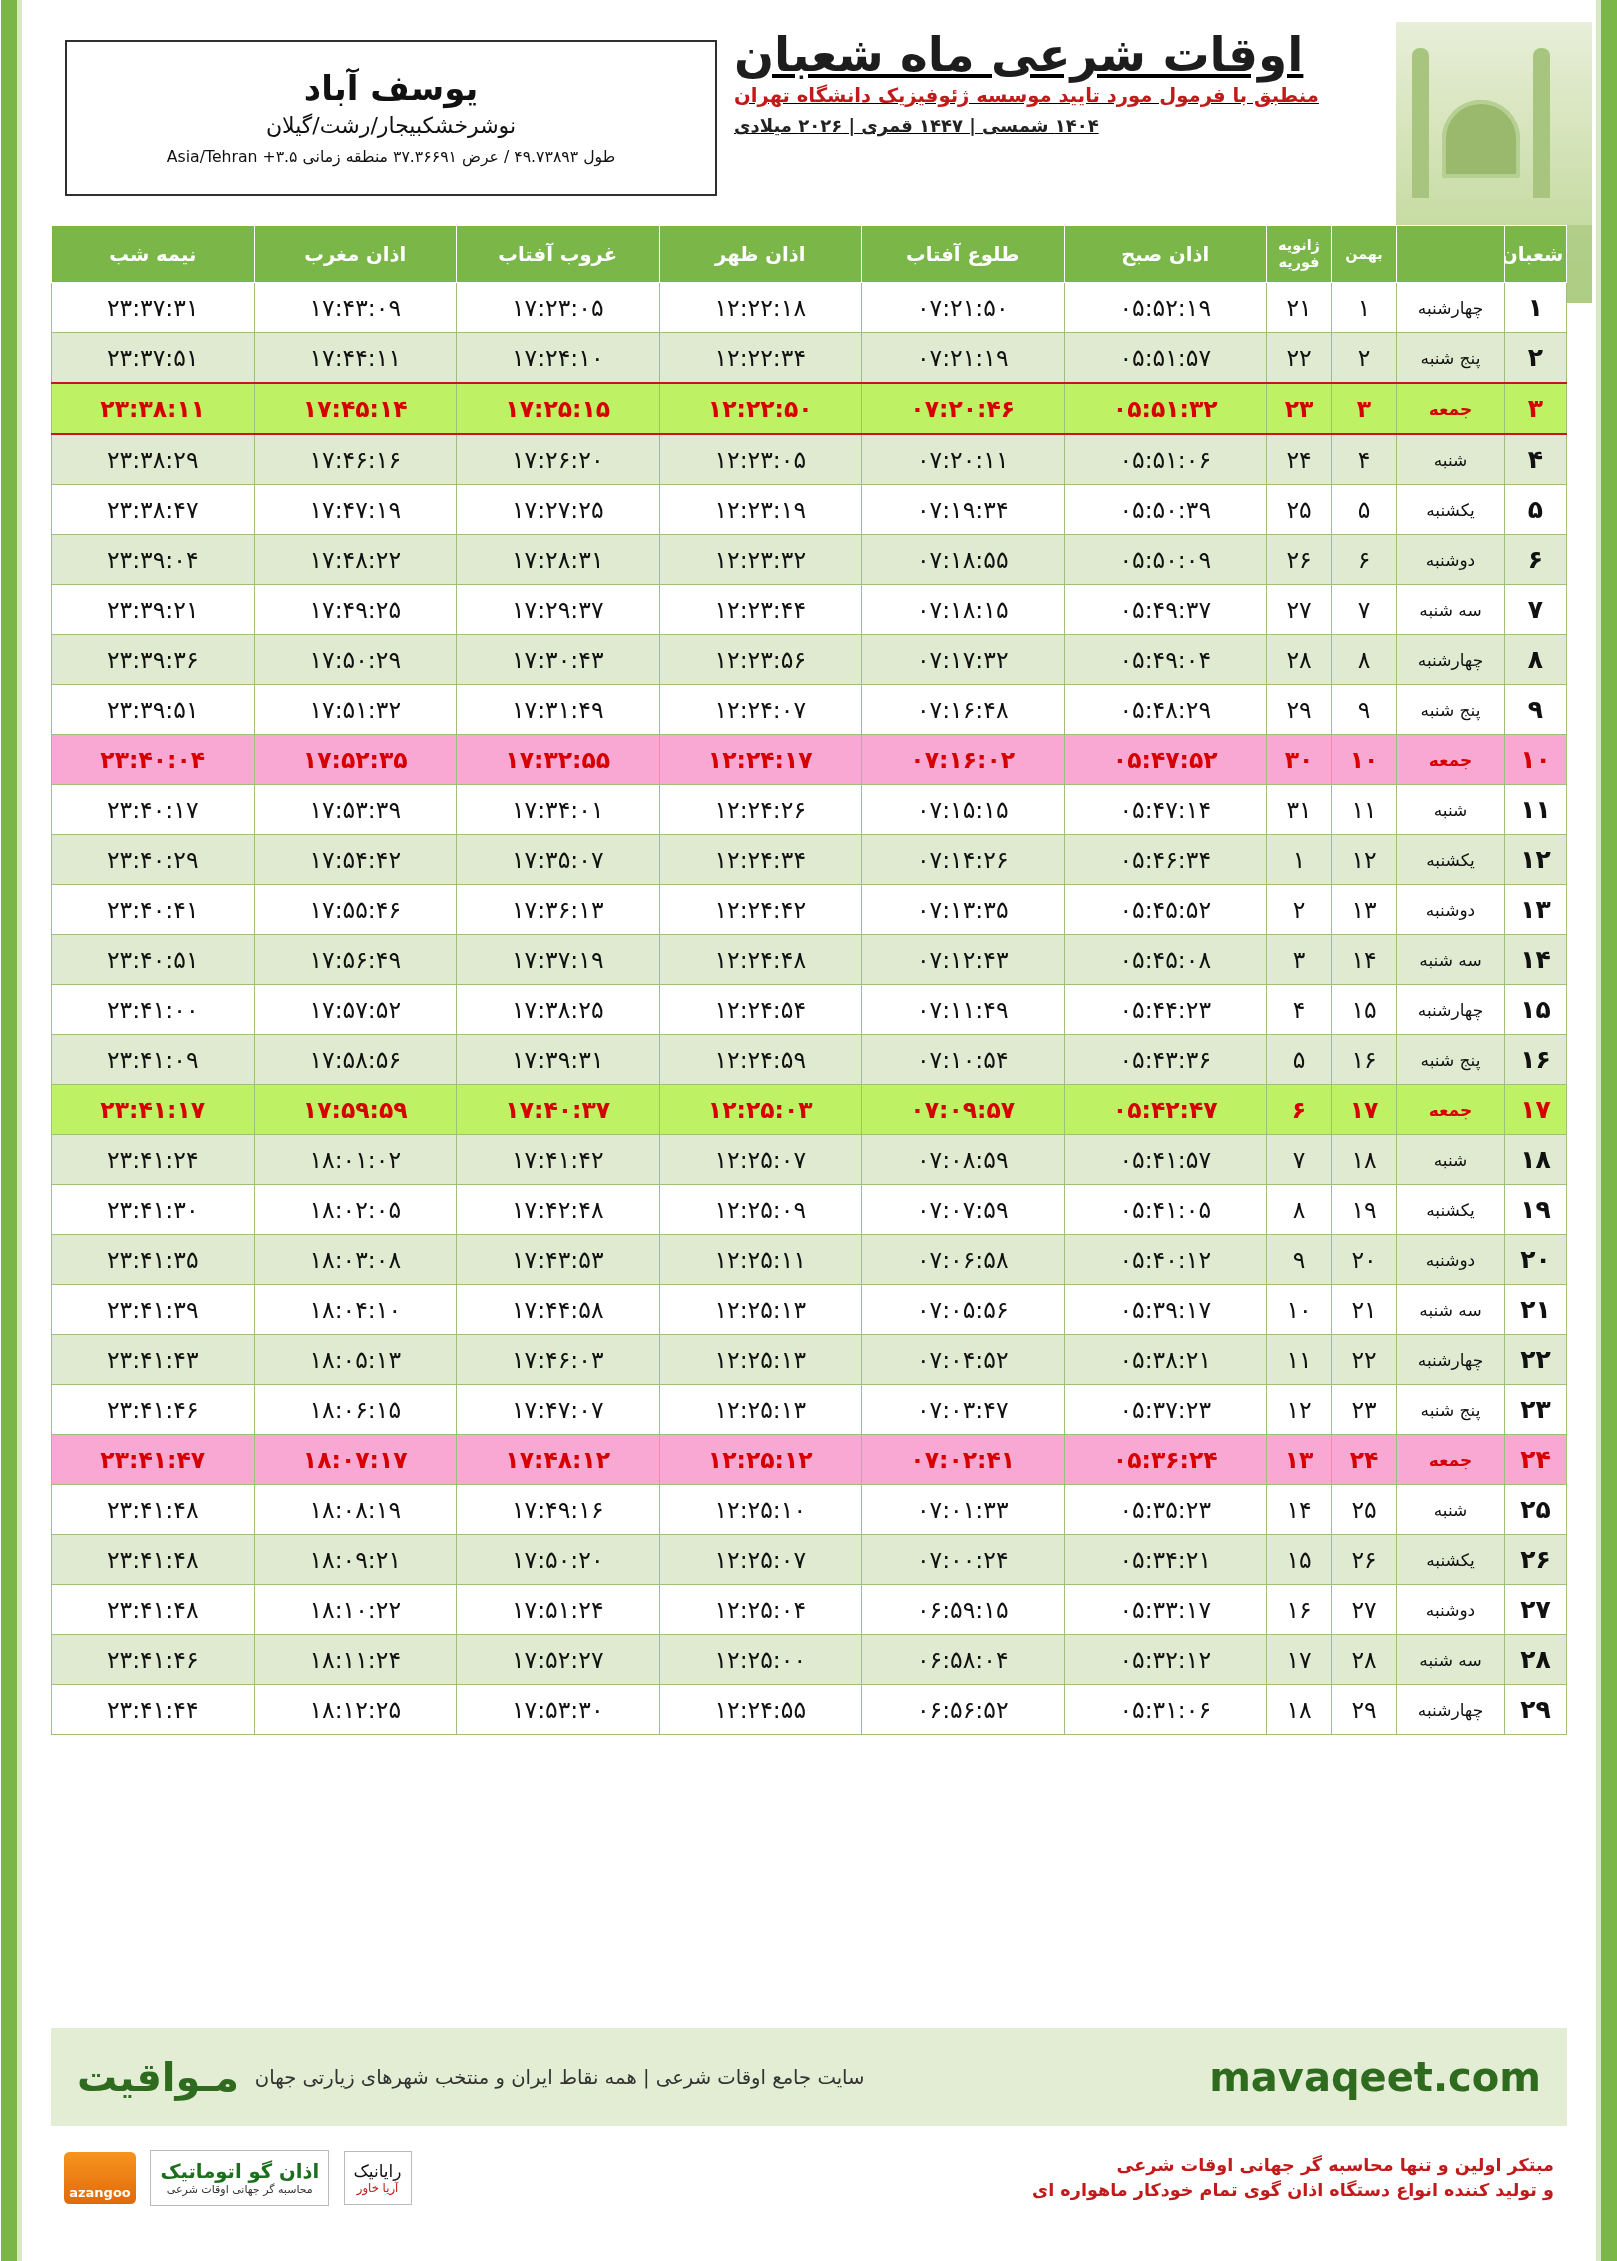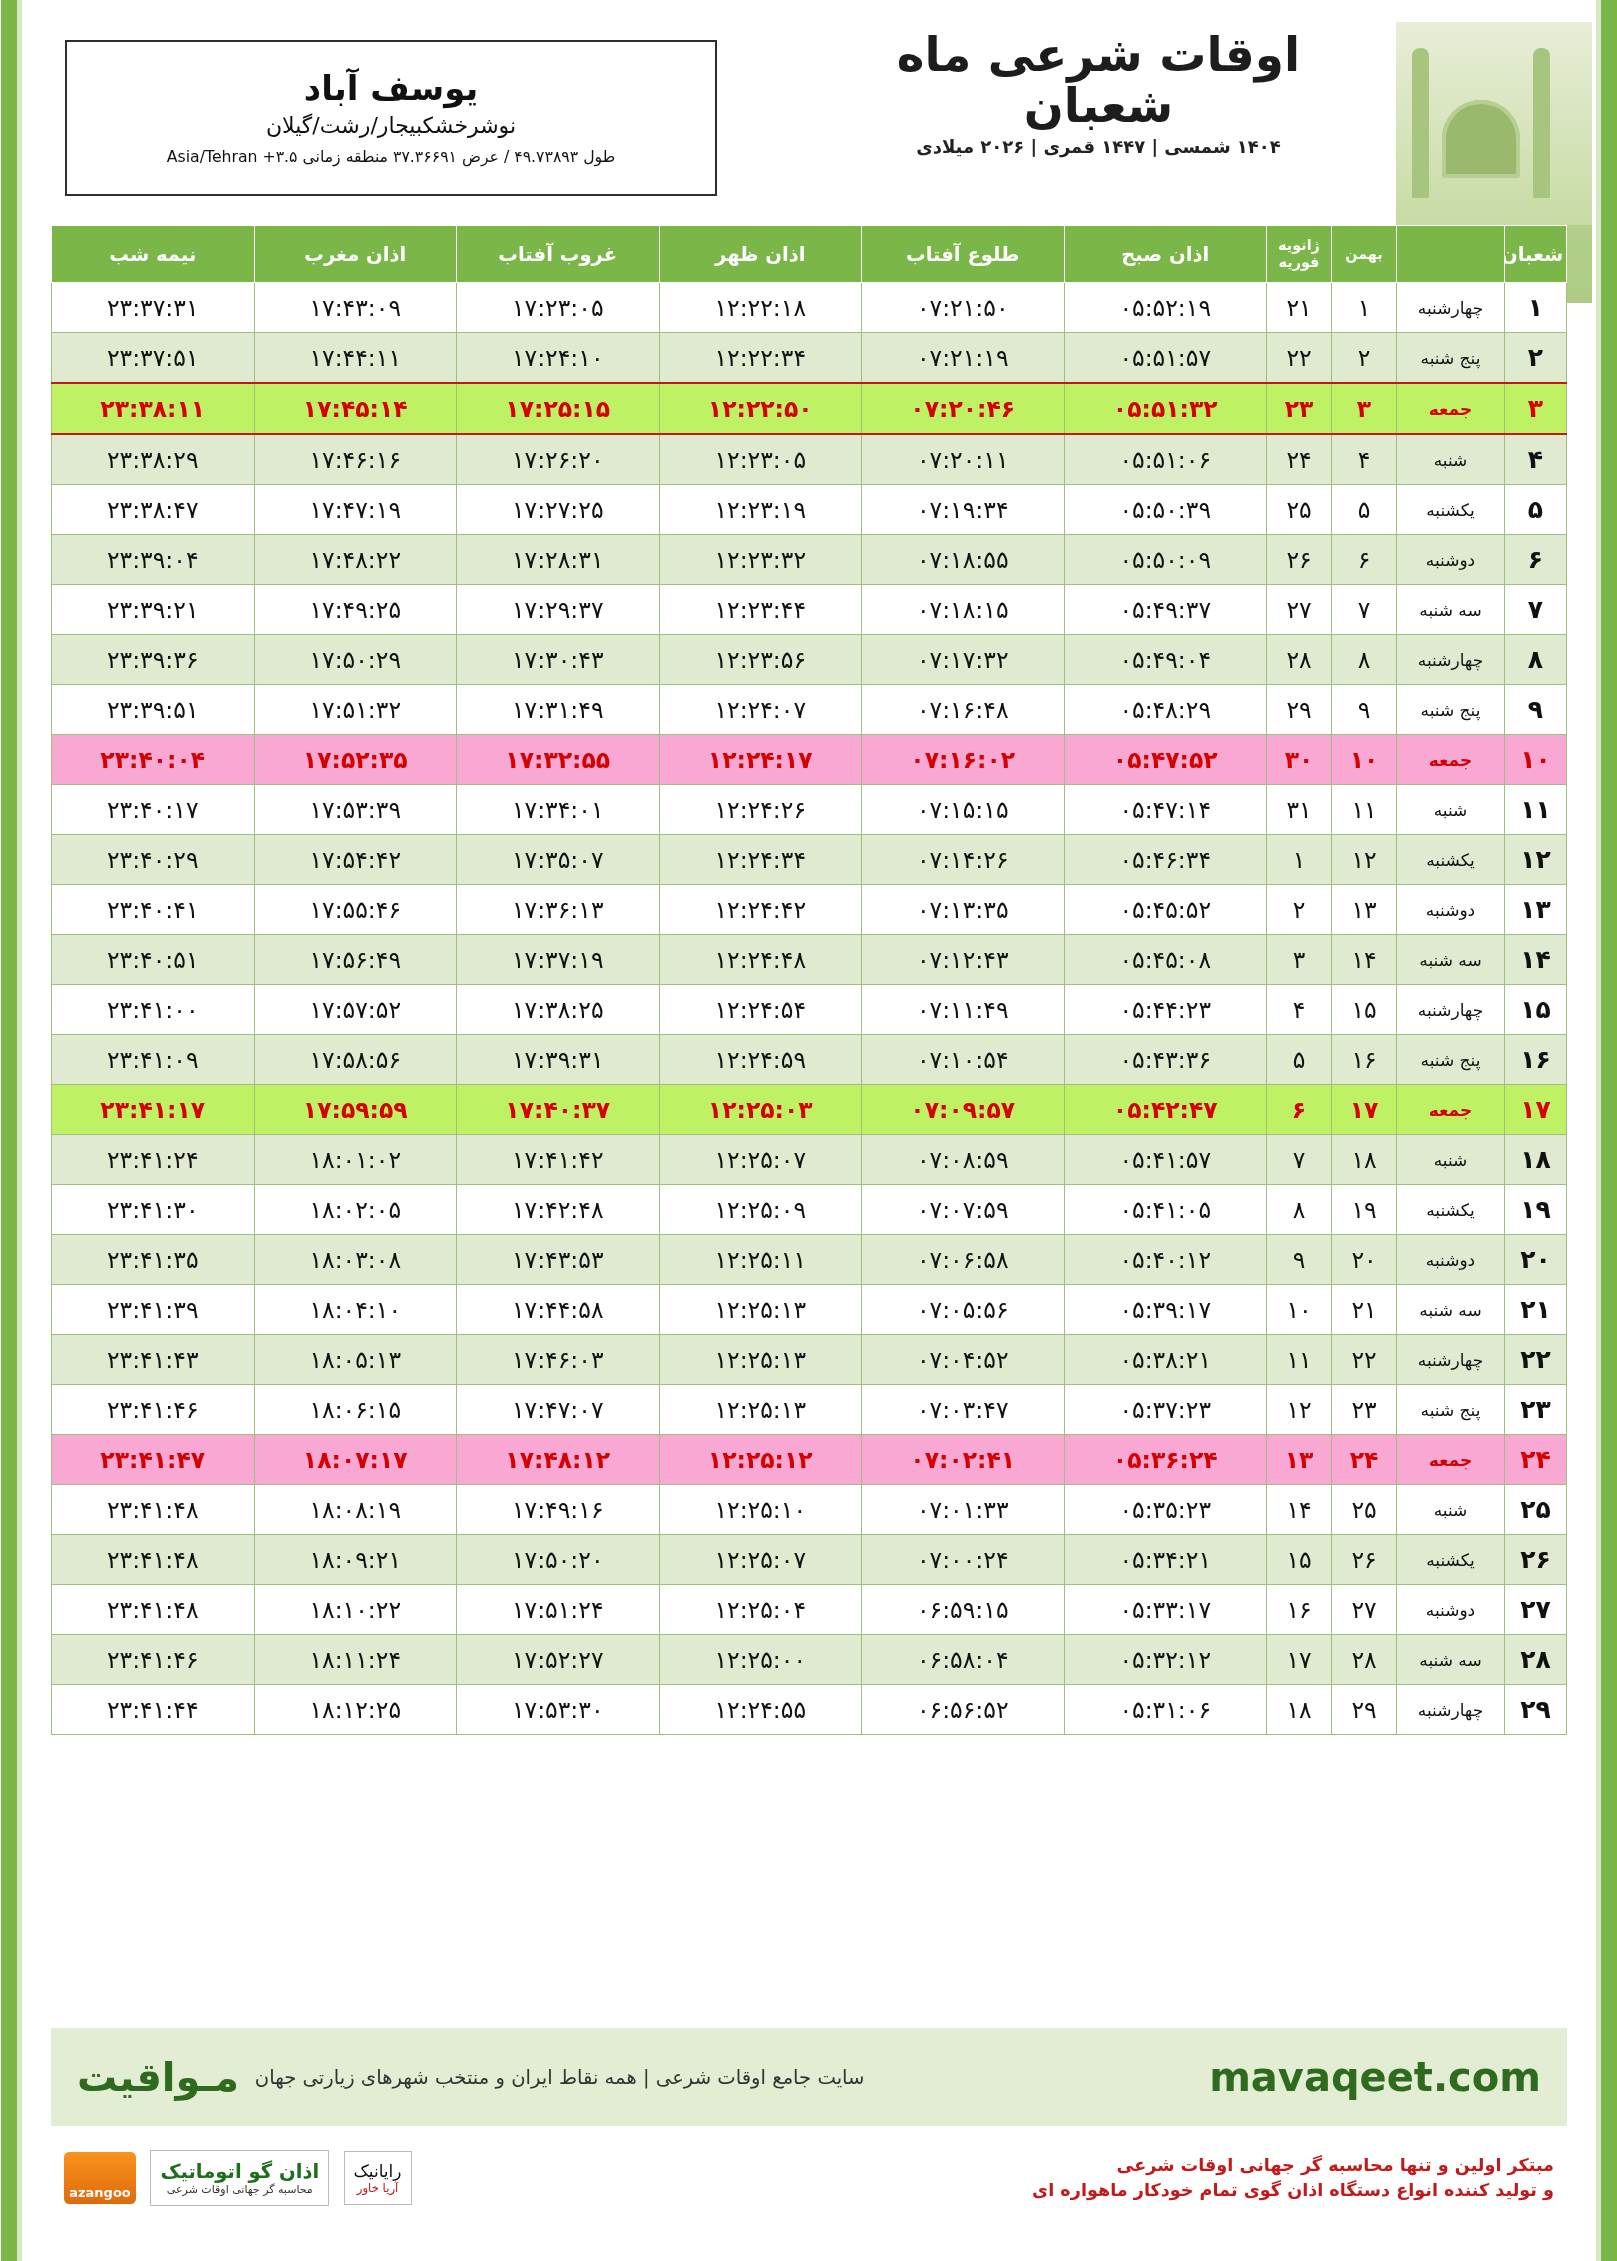"اوقات شرعی ماه شعبان" .title-block { left: 788px -> 708px; text-align: center -> left; text-decoration: none -> underline }
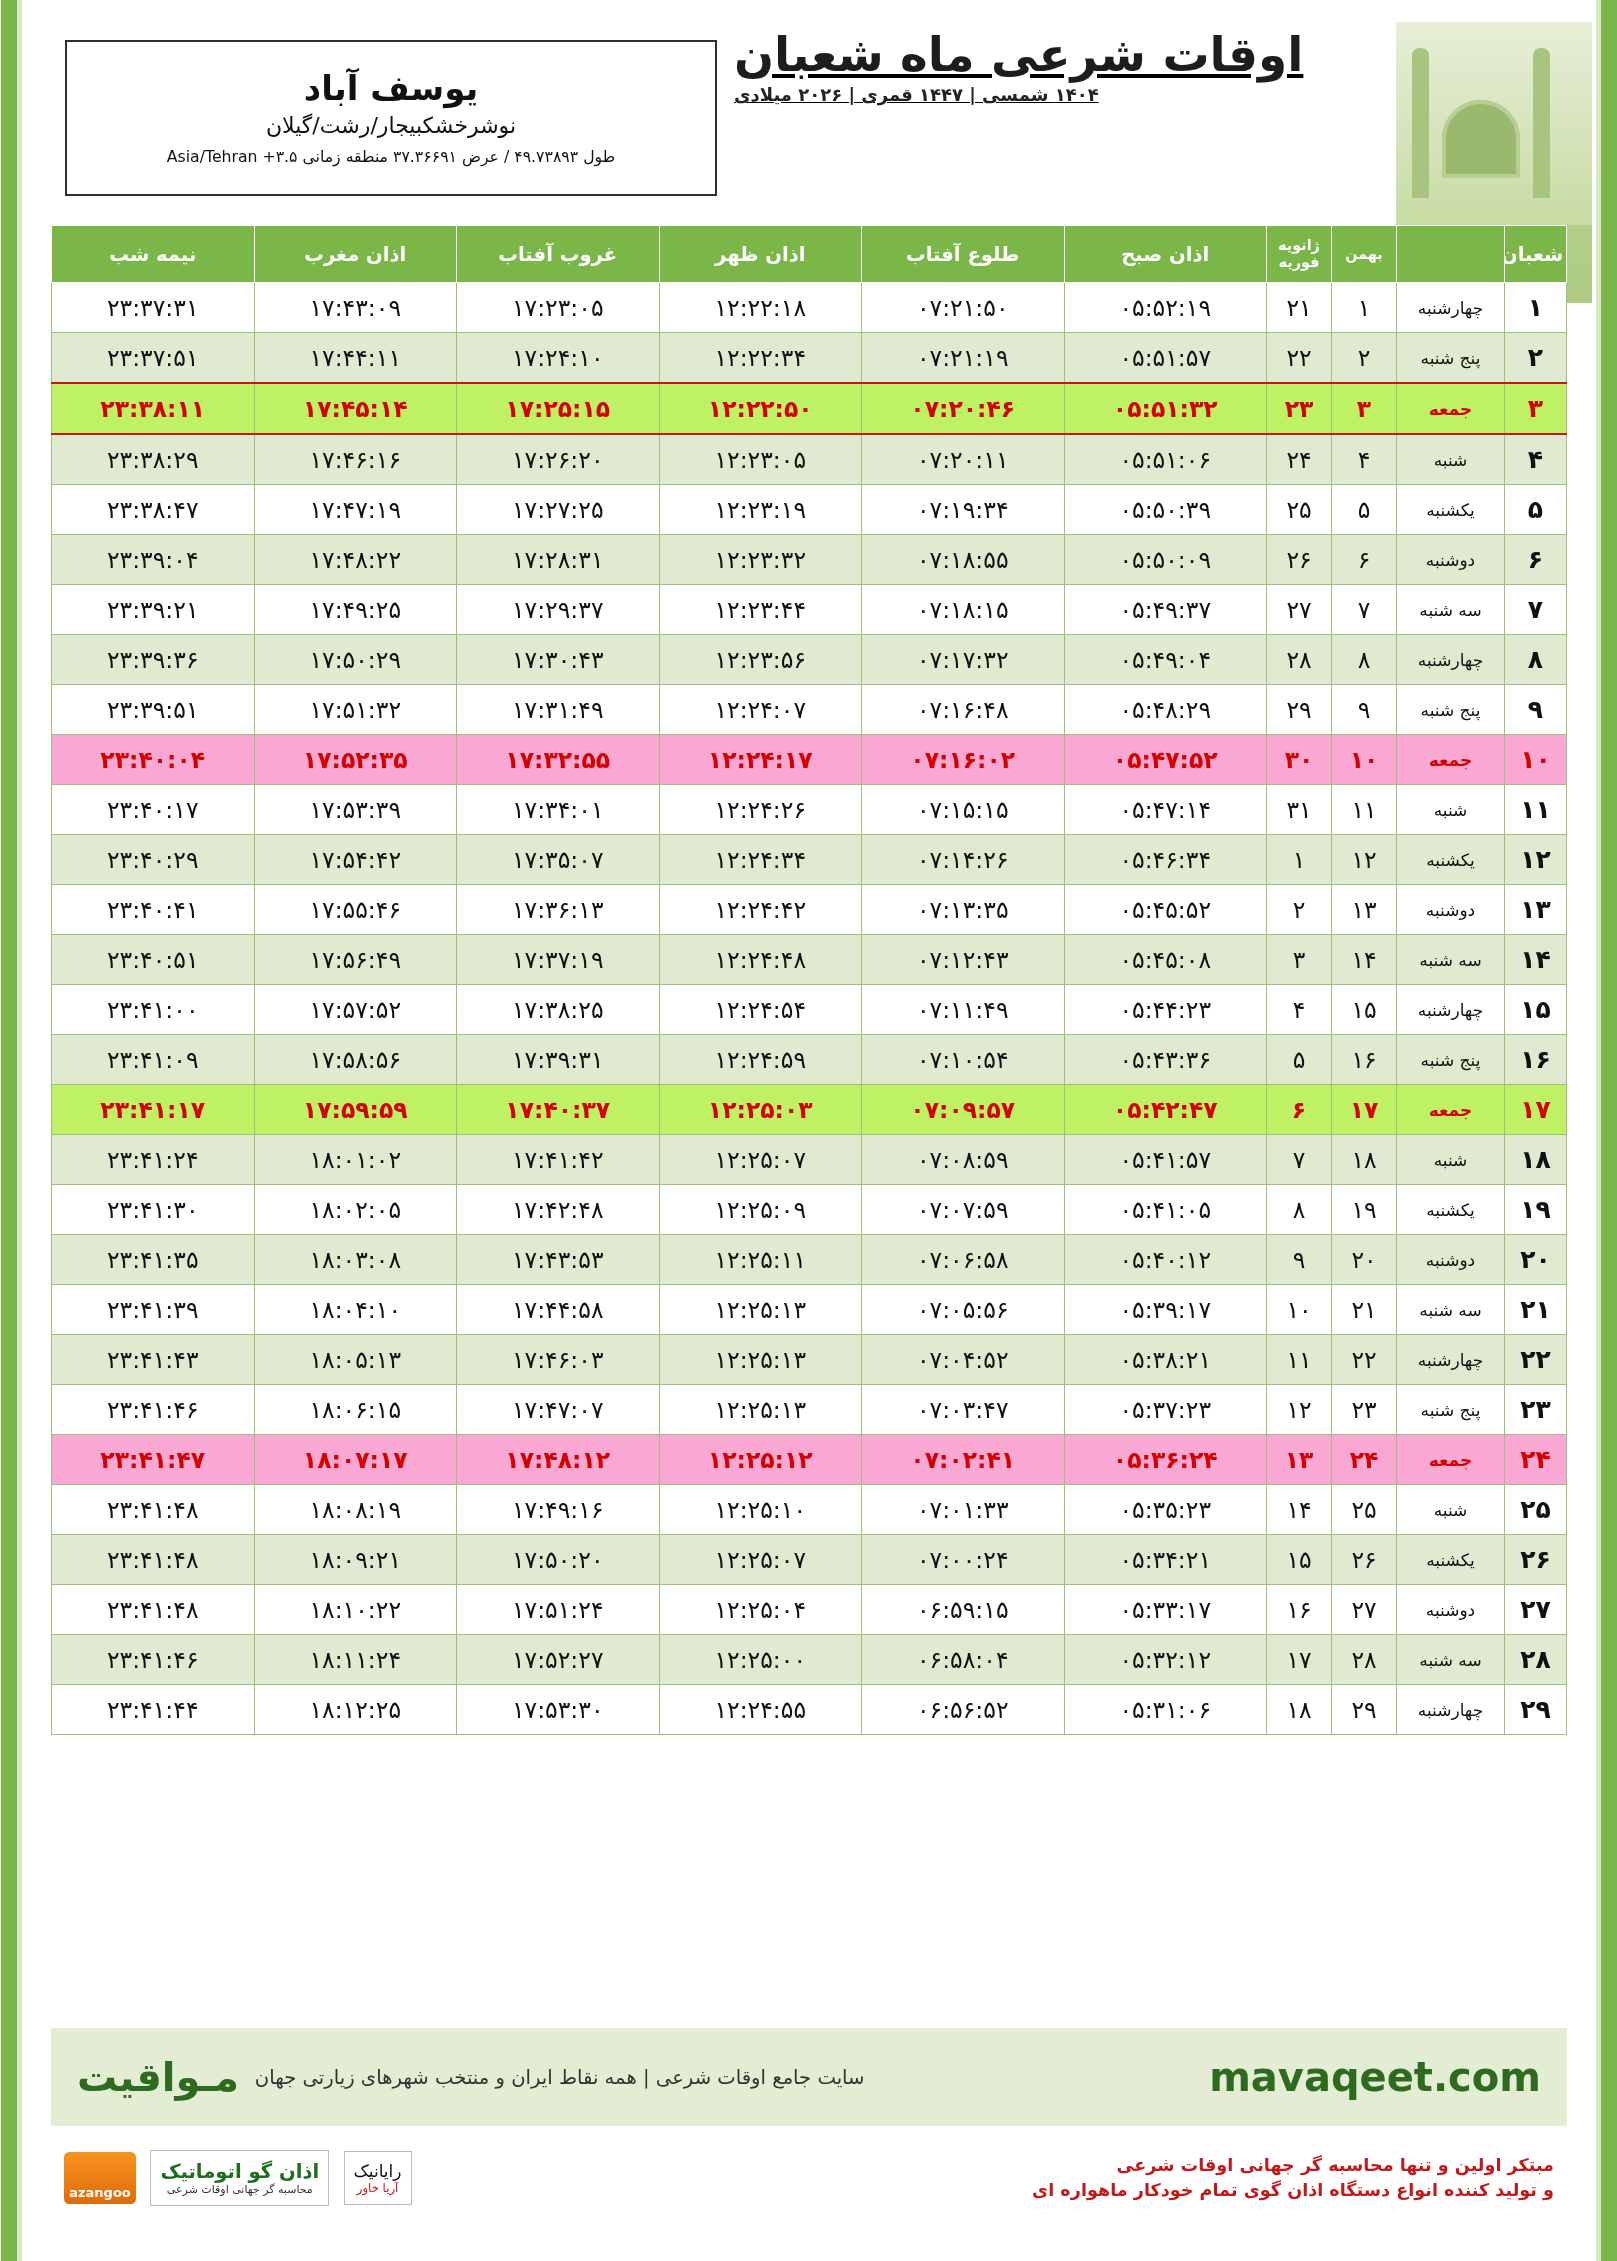"منطبق با فرمول مورد تایید" div.sub-title { html: none -> <div>منطبق با فرمول مورد تایید موسسه ژئوفیزیک دانشگاه تهران</div> }
